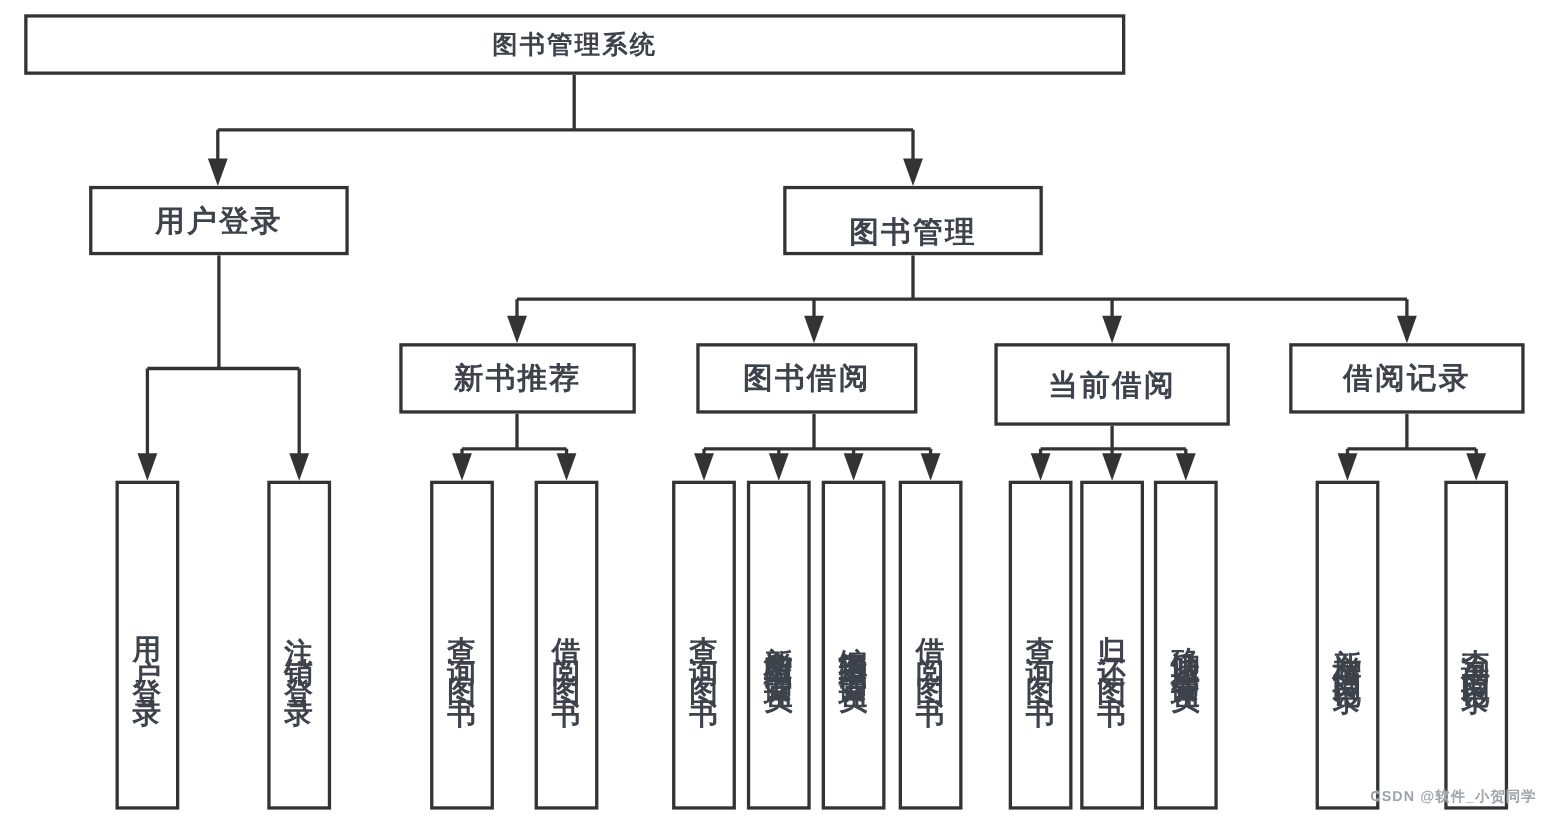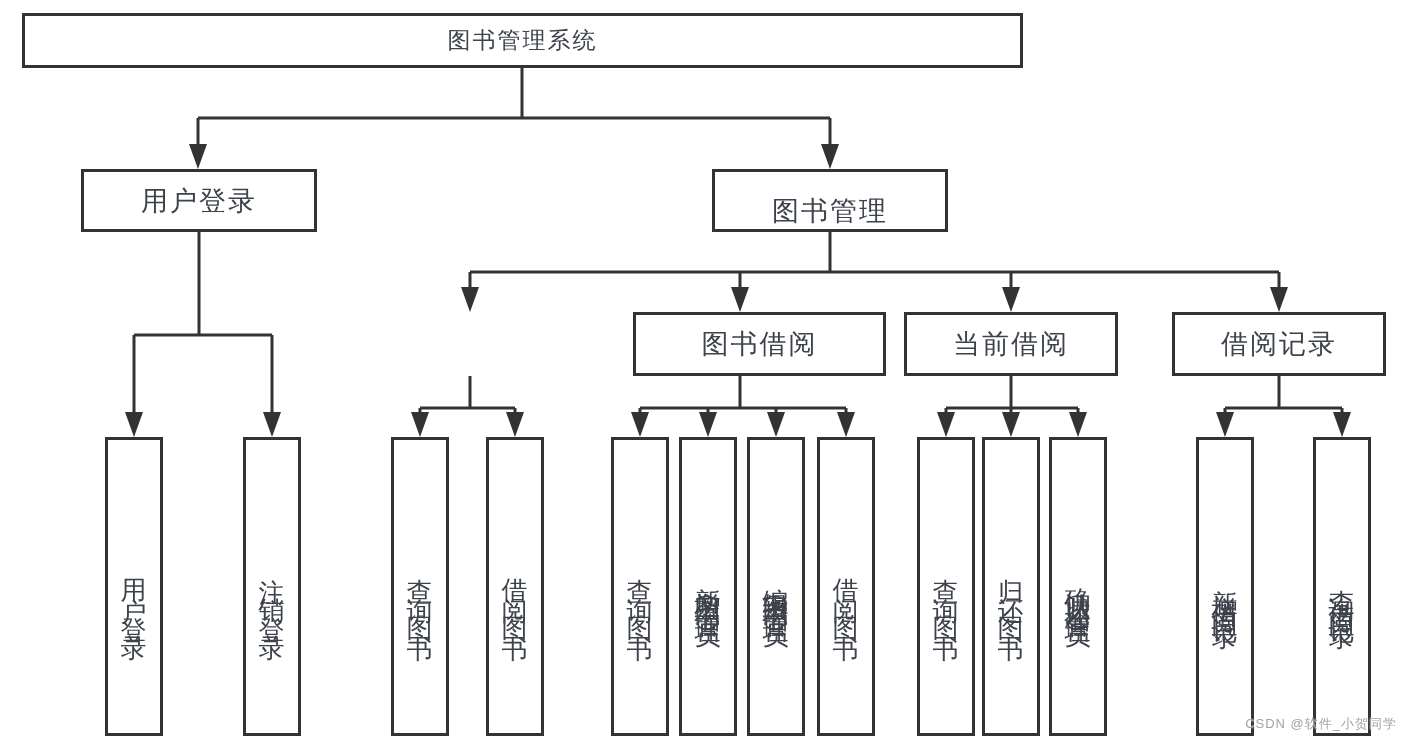"图书管理系统" .canvas { font-weight: none -> bold }
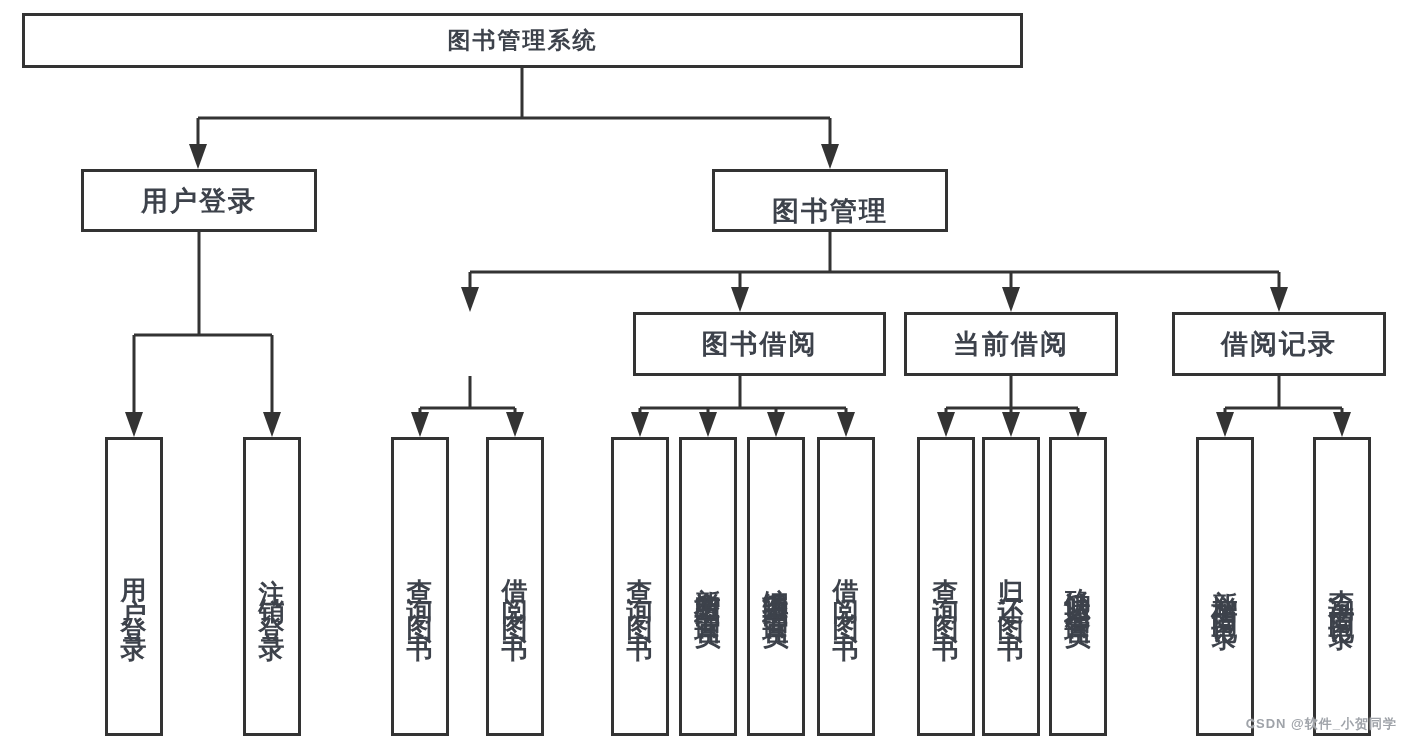"新书推荐" div.box { html: none -> <div> <span>新书推荐</span> </div> }
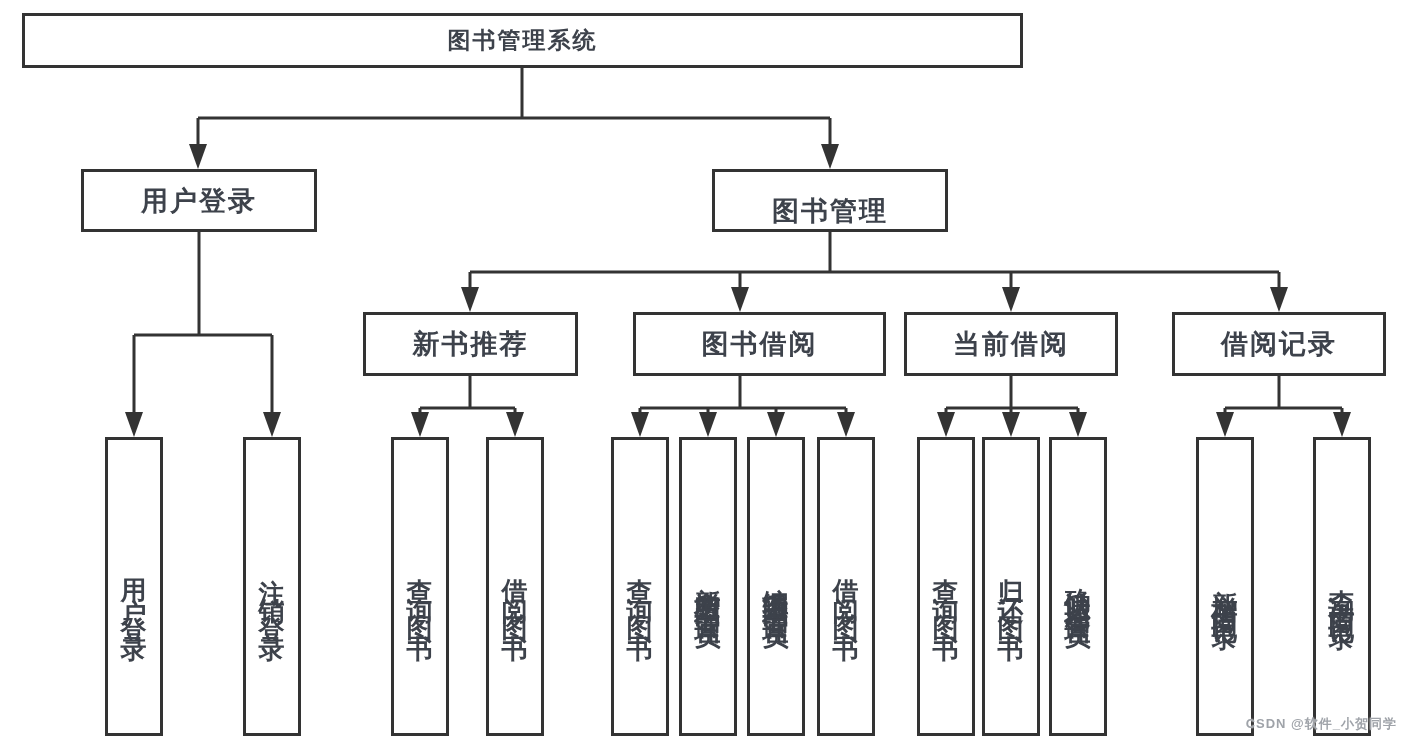"图书借阅" div.box { width: 253px -> 201px }
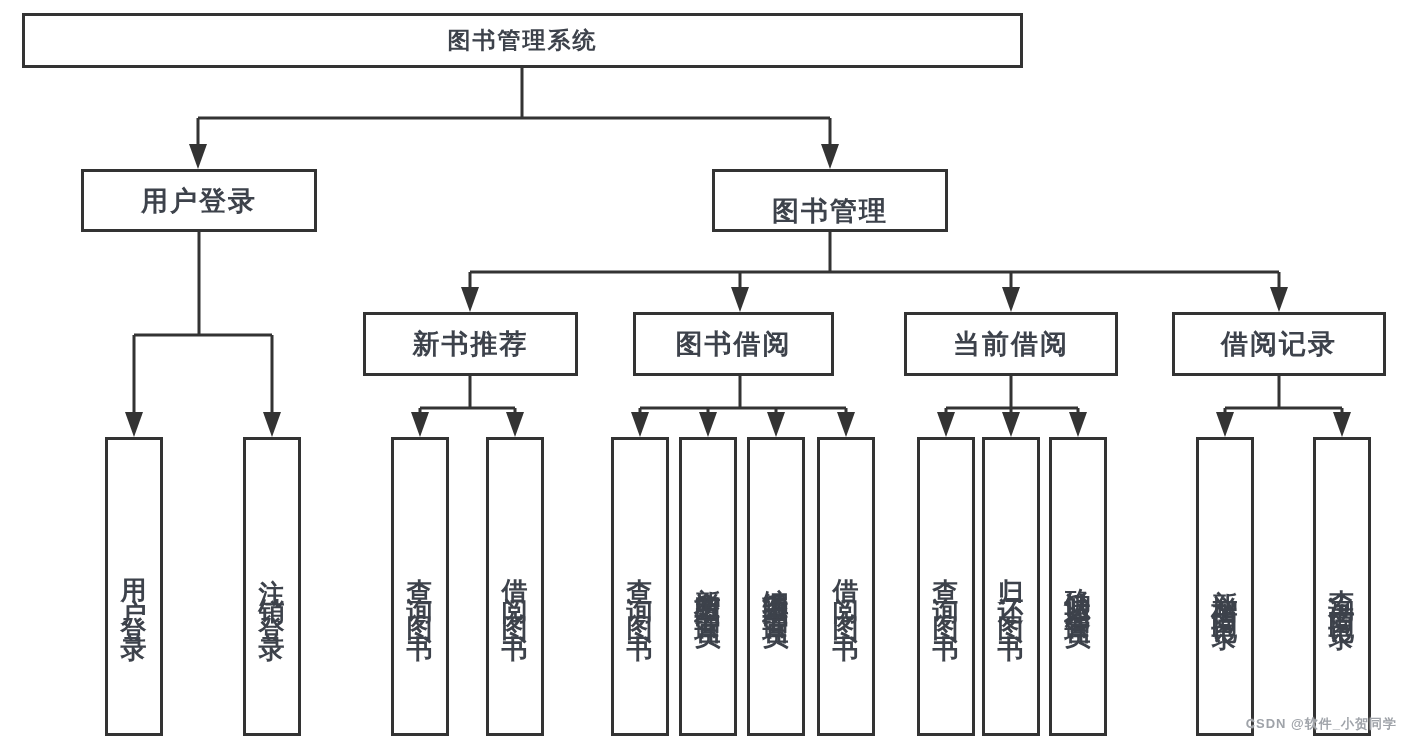"当前借阅" div.box { height: 64px -> 75px }
